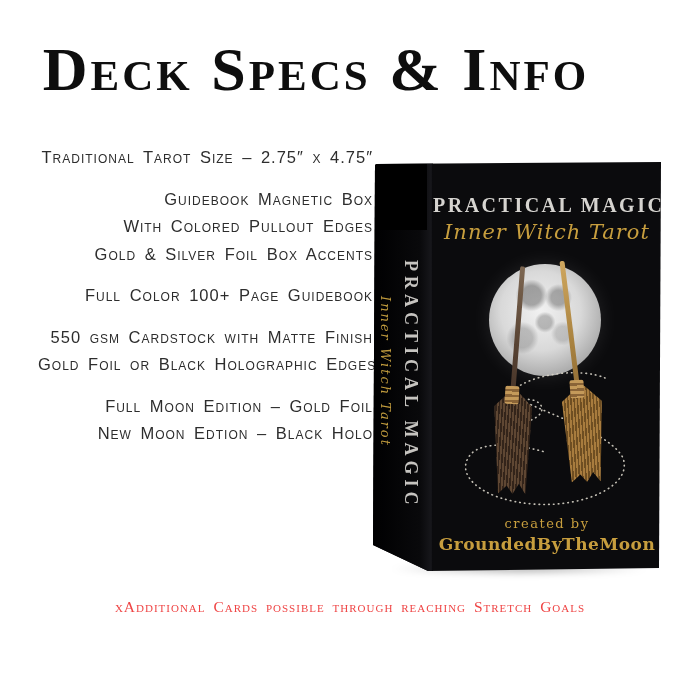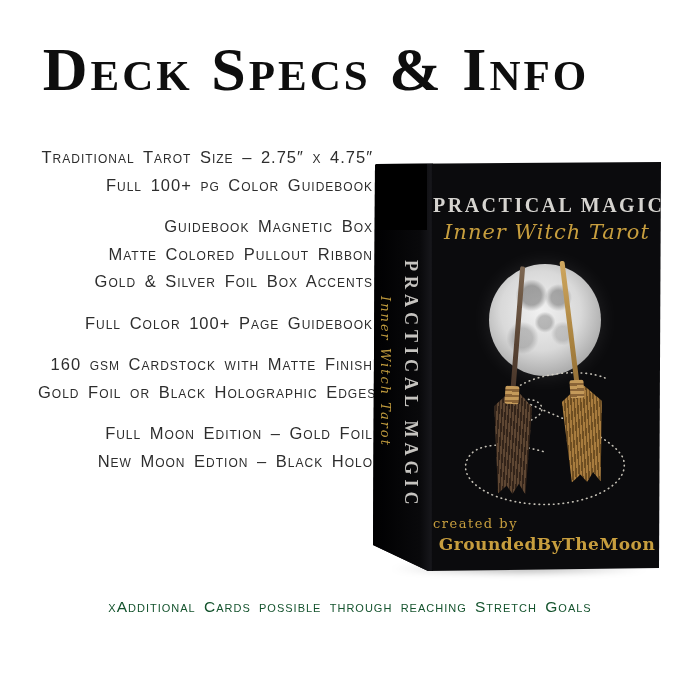"Full 100+ pg Color Guidebook" span.spec-line { html: <span>Full 100+ pg Color Guidebook</span> -> none }
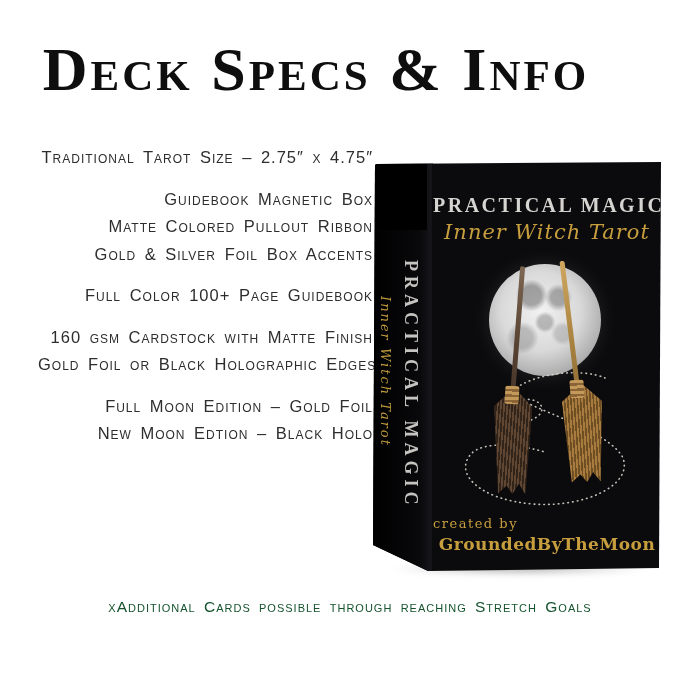"Matte Colored Pullout Ribbon" span.spec-line { text: Matte Colored Pullout Ribbon -> With Colored Pullout Edges }
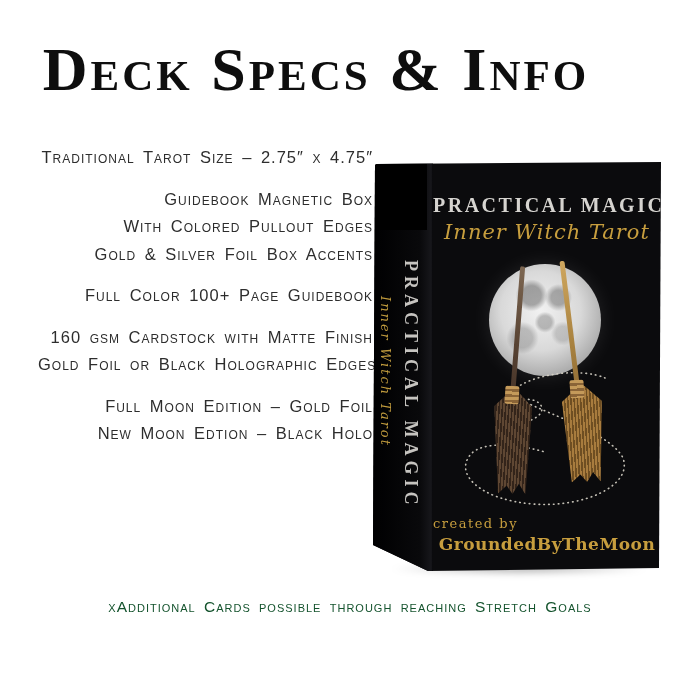"160 gsm Cardstock with Matte" span.spec-line { text: 160 -> 550 }
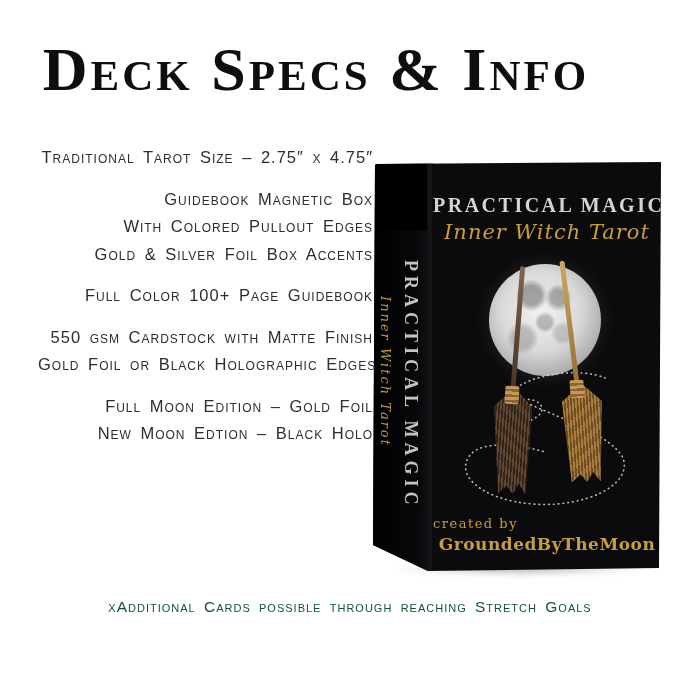"created by" .credit-prefix { text-align: none -> center }
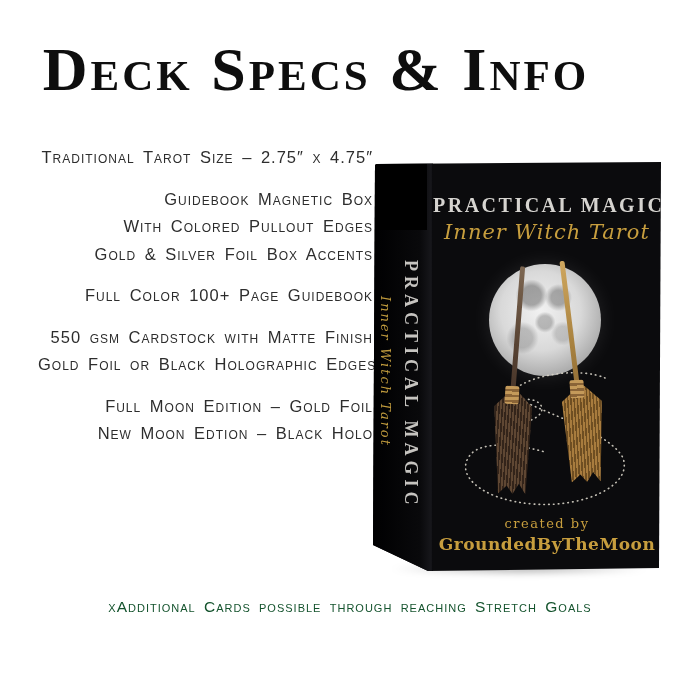"xAdditional Cards possible through" .footer-note { color: #14532d -> #ef4444; font-family: none -> Liberation Serif, serif }
